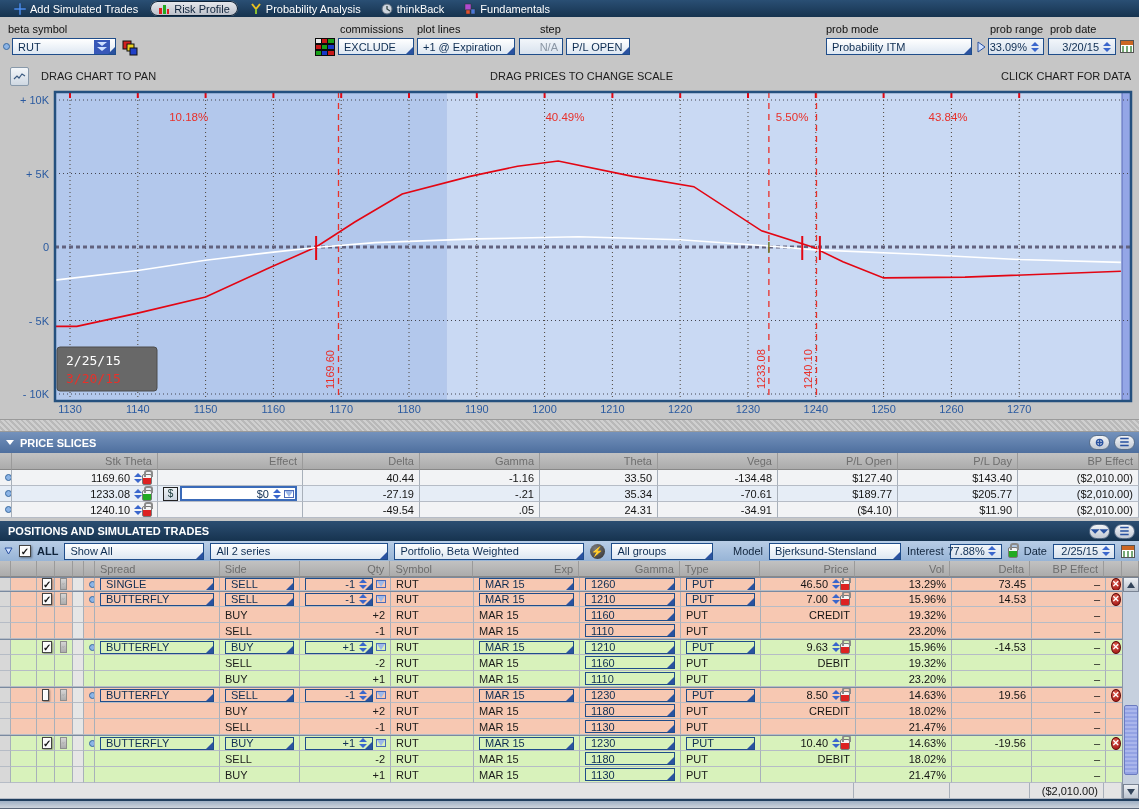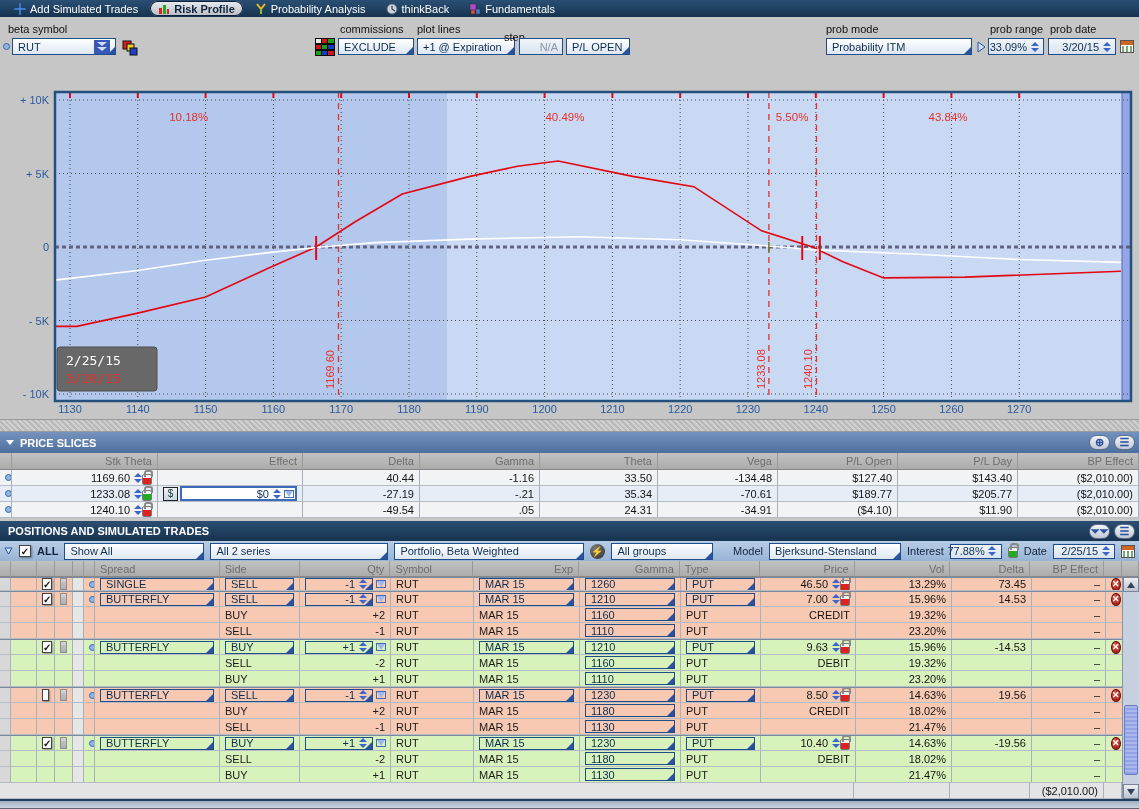"Risk Profile" .tab.sel { font-weight: bold -> none }
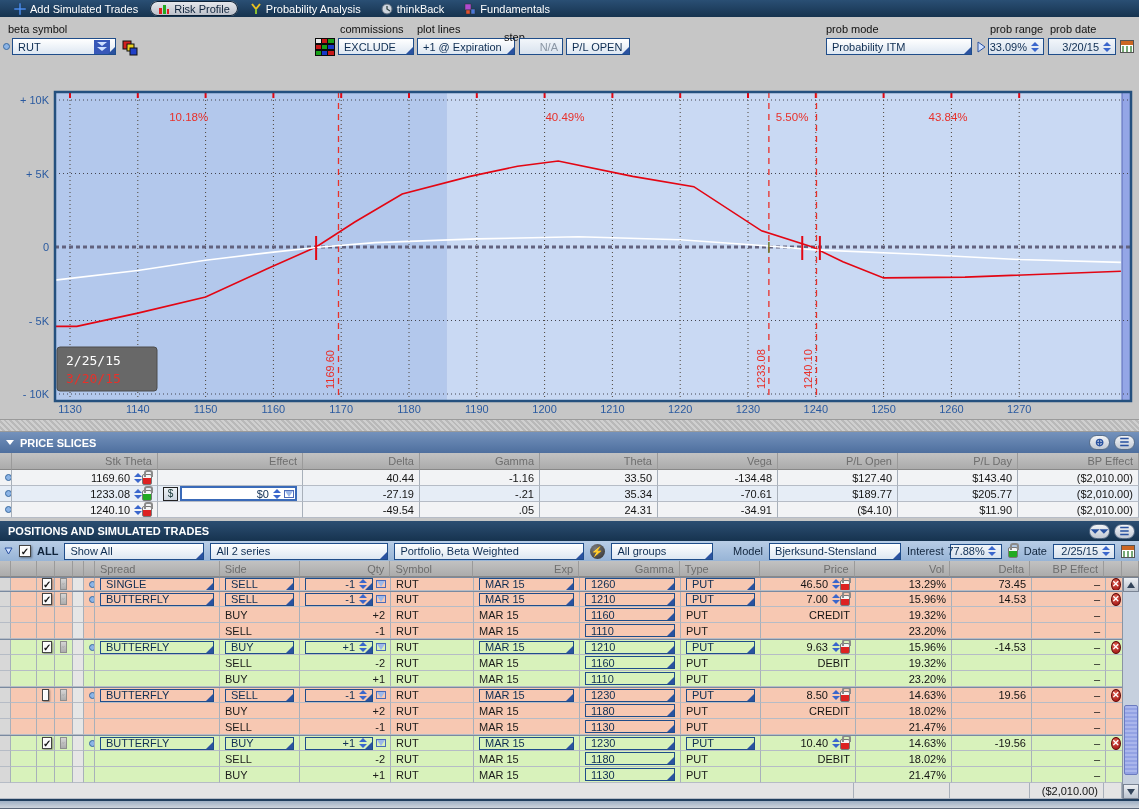"step" span.lbl { left: 504px -> 540px; margin-top: 8px -> none }
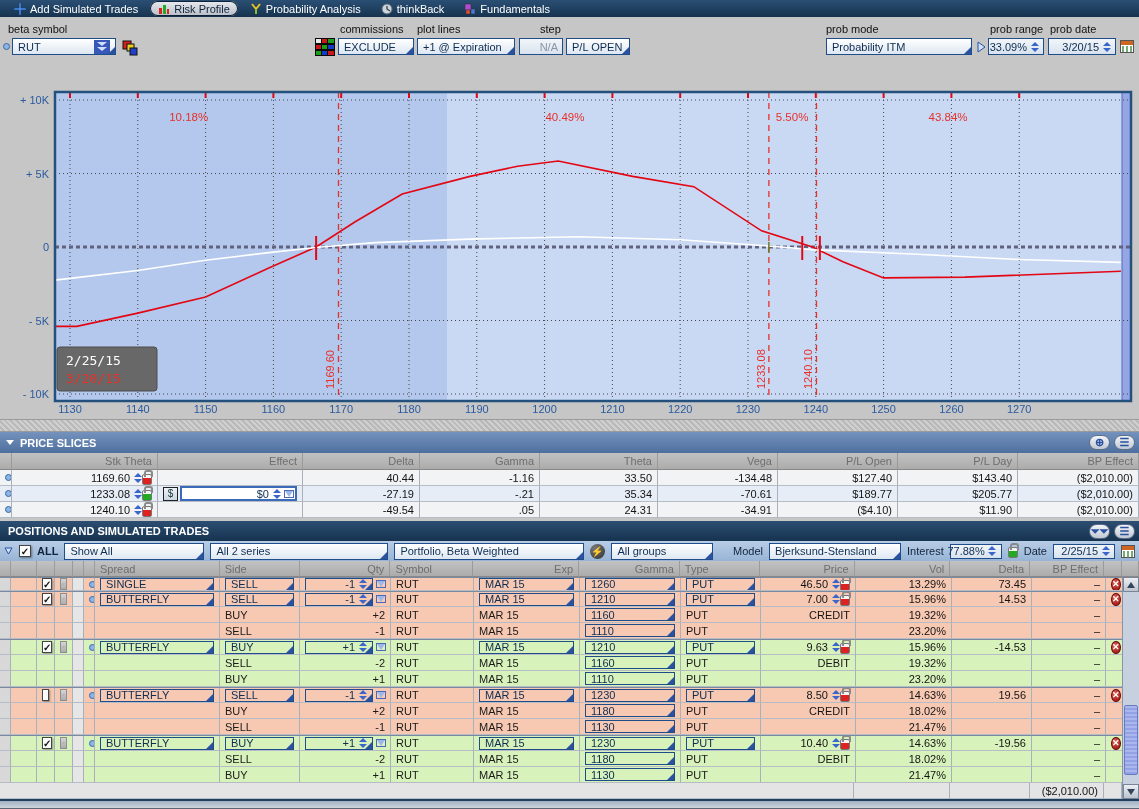"DRAG CHART TO PAN" div { html: none -> <div> <div> <svg> <path></path> </svg> </div> <span>DRAG CHART TO PAN</span> <span>DRAG PRICES TO CHANGE SCALE</span> <span>CLICK CHART FOR DATA</span> </div> }
